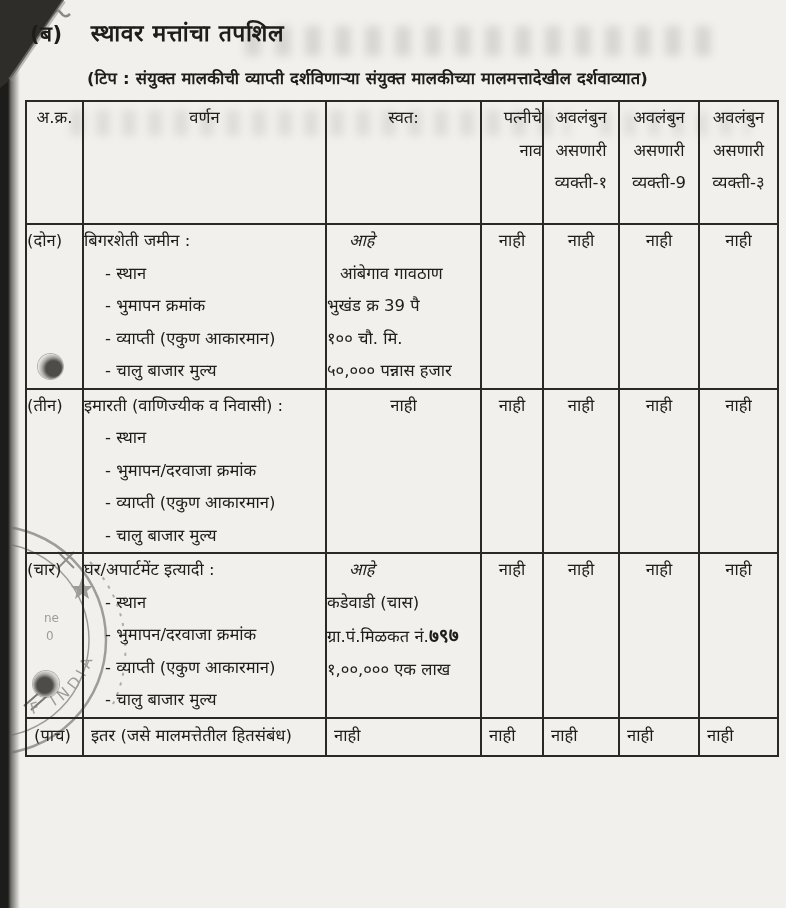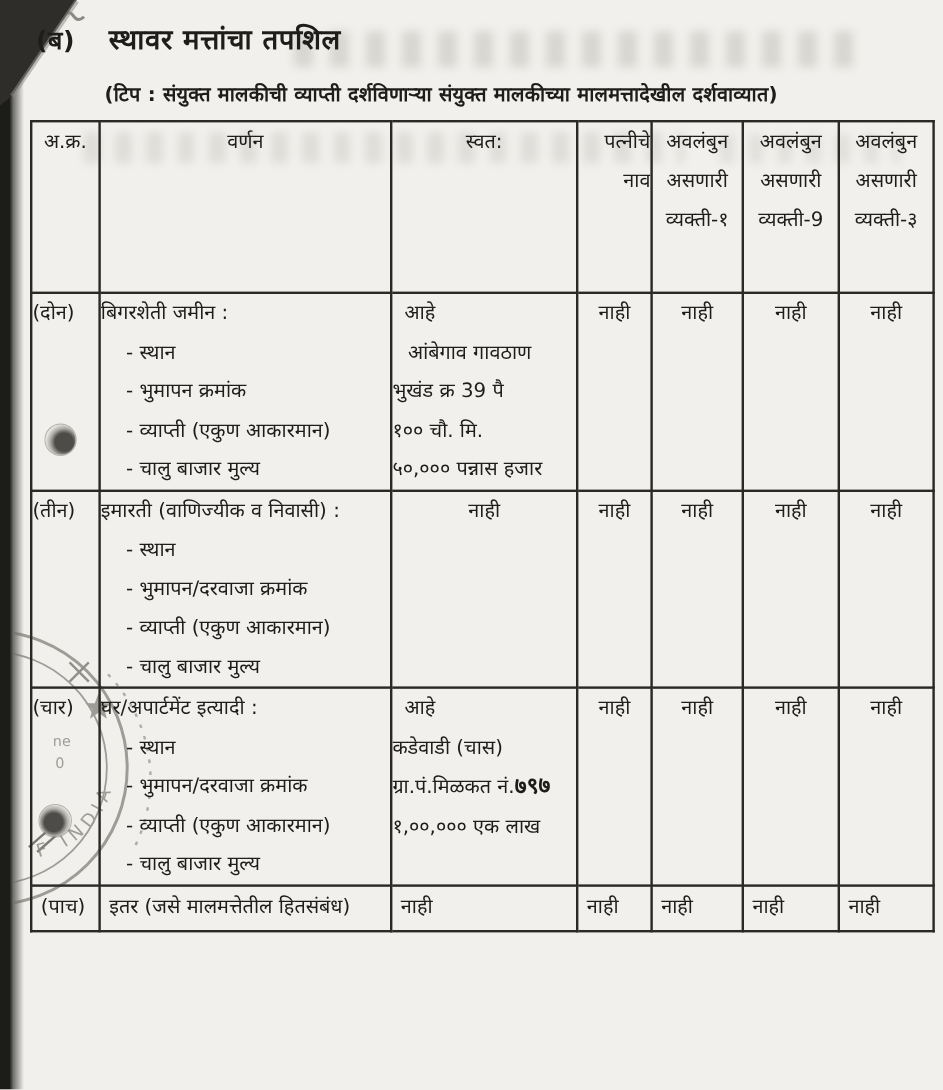"अ.क्र." tr.h-head { height: 143px -> 123px }
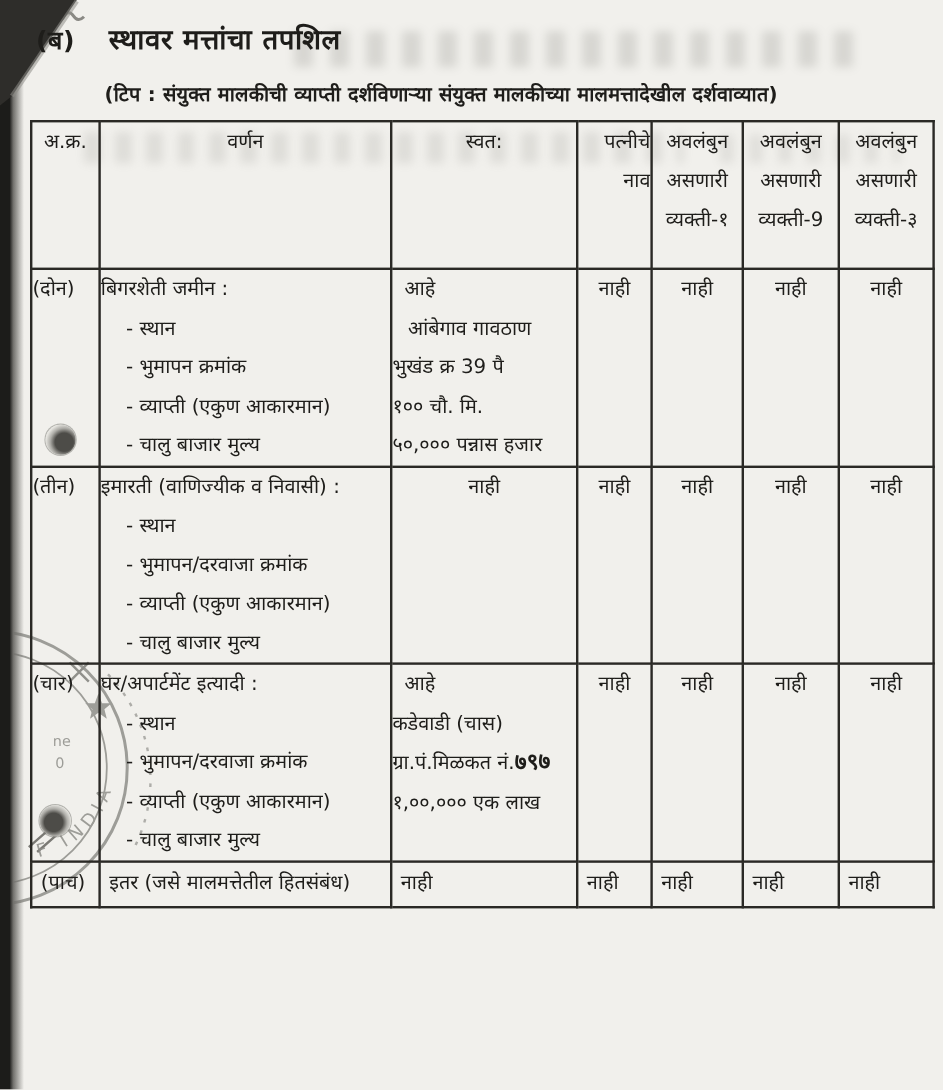"आहे" .ind1 { font-style: none -> italic; padding-left: 10px -> 22px }
